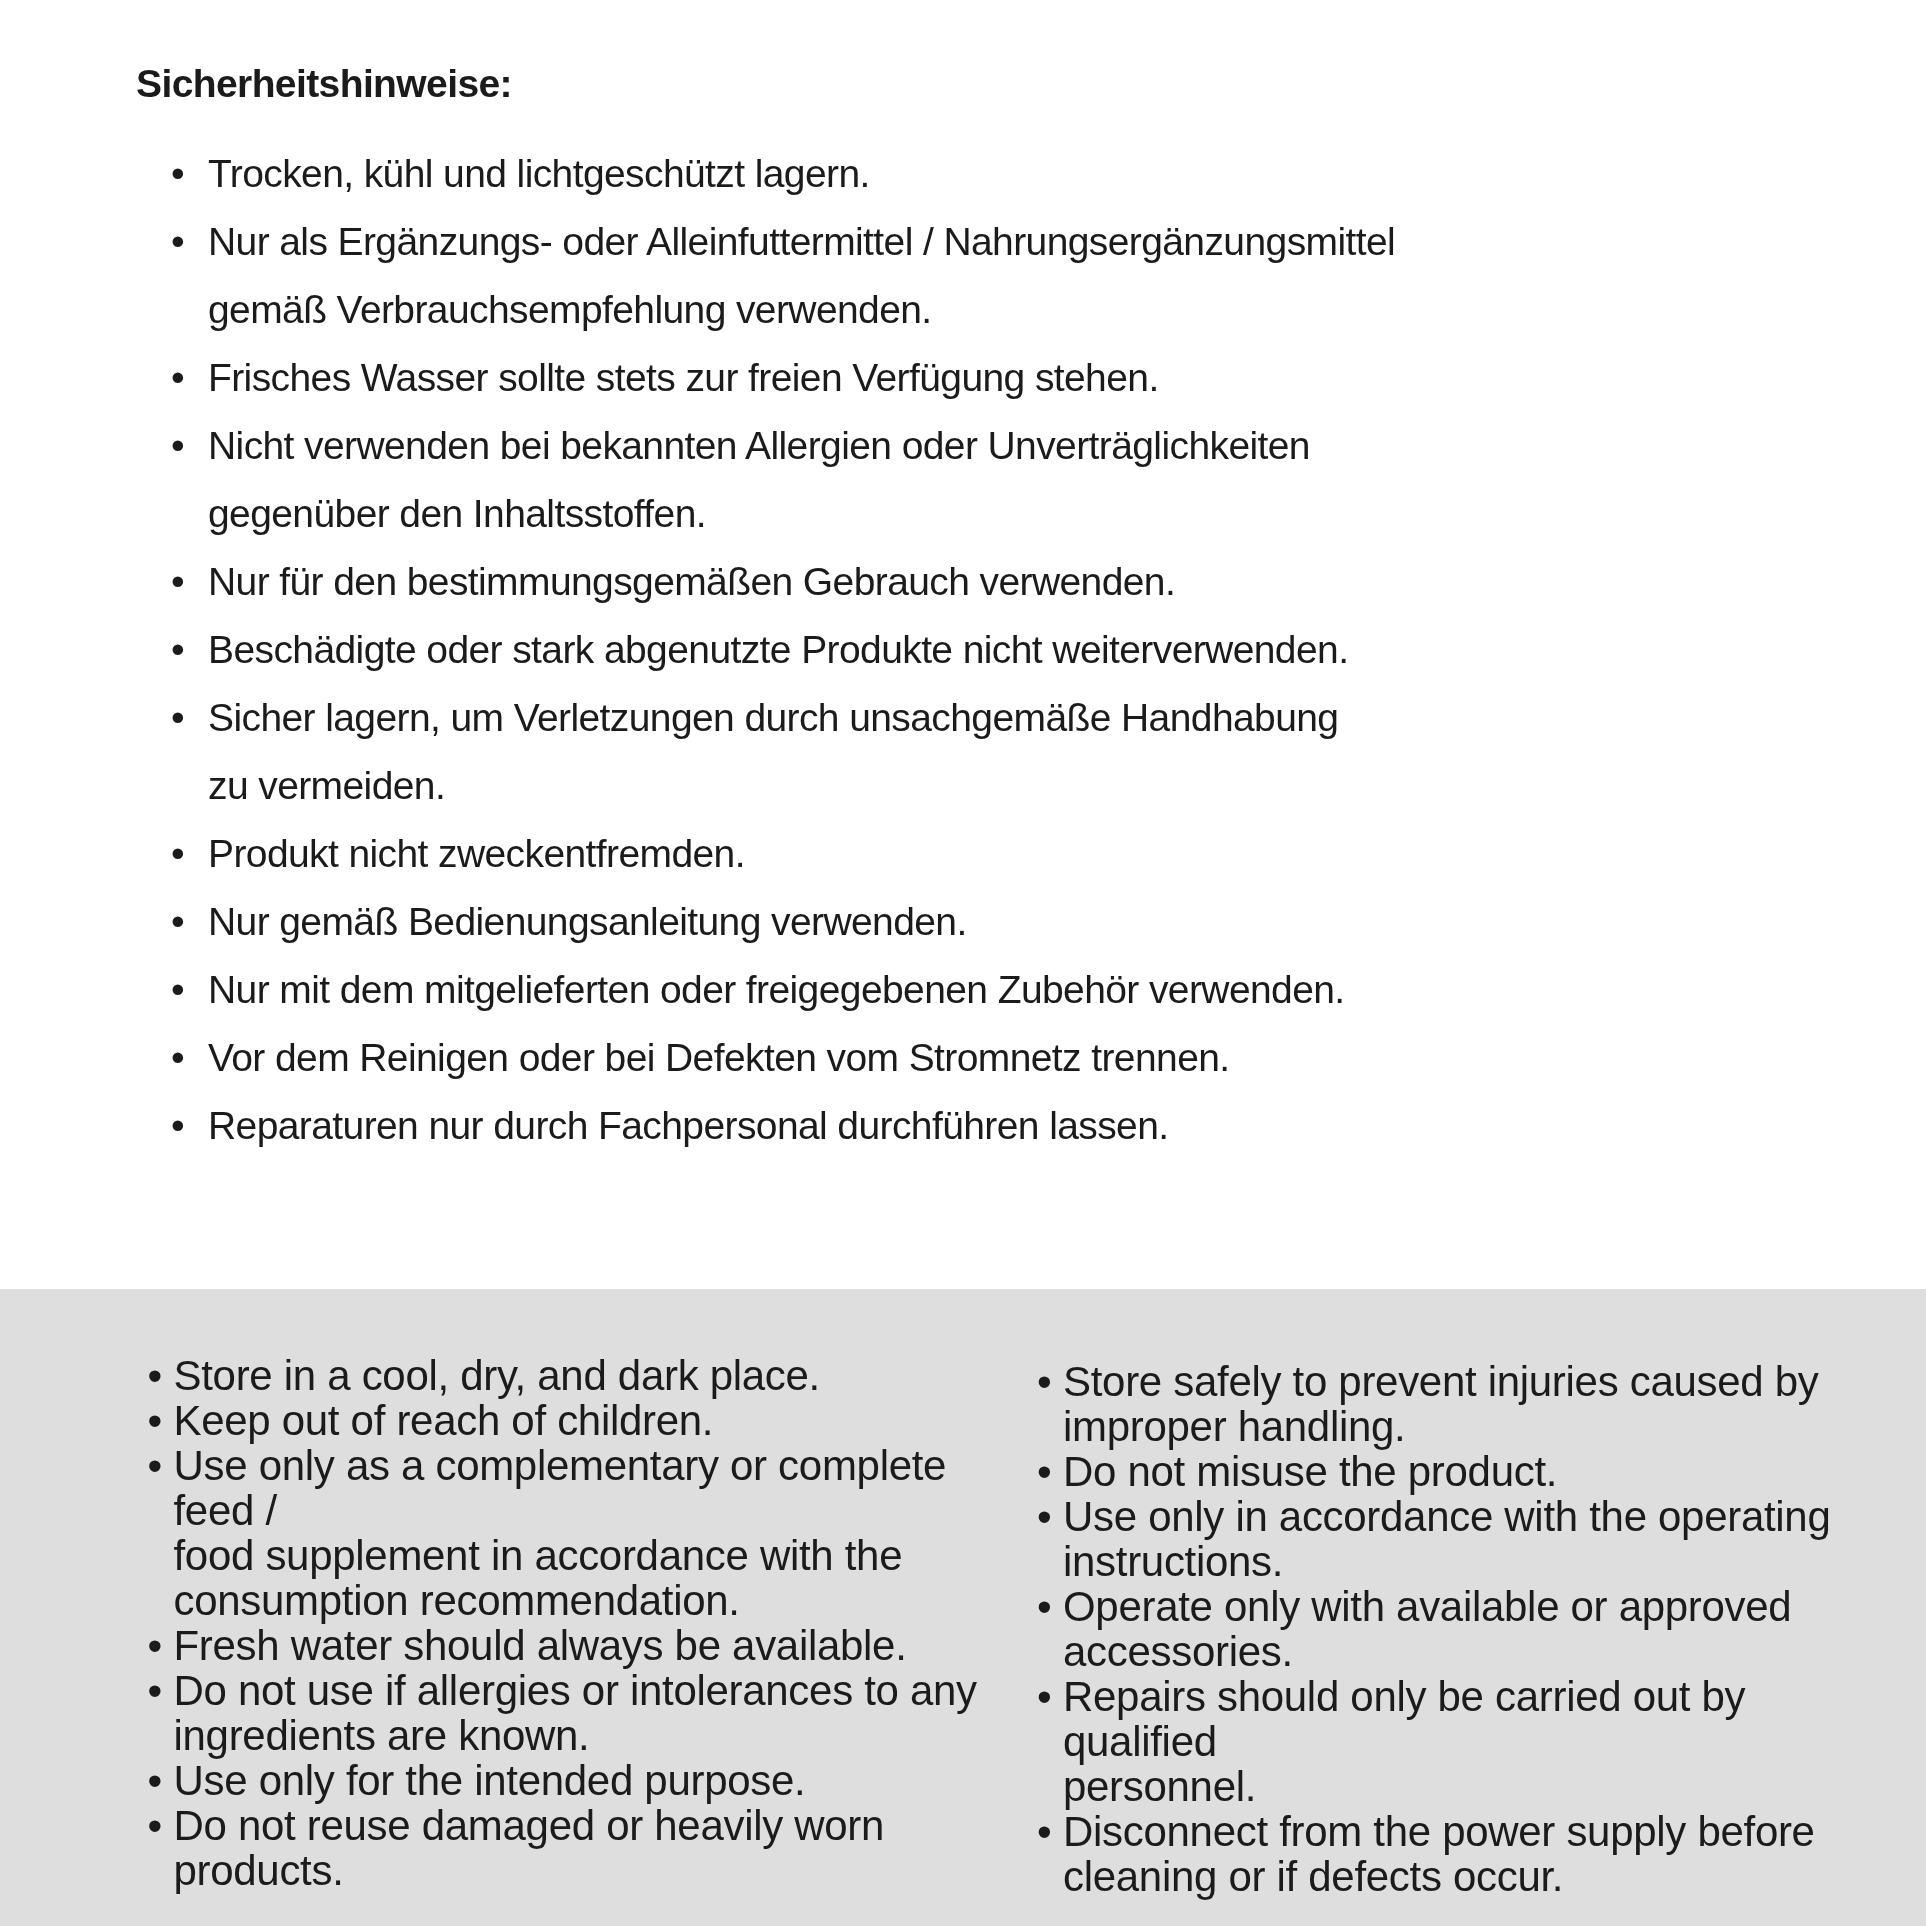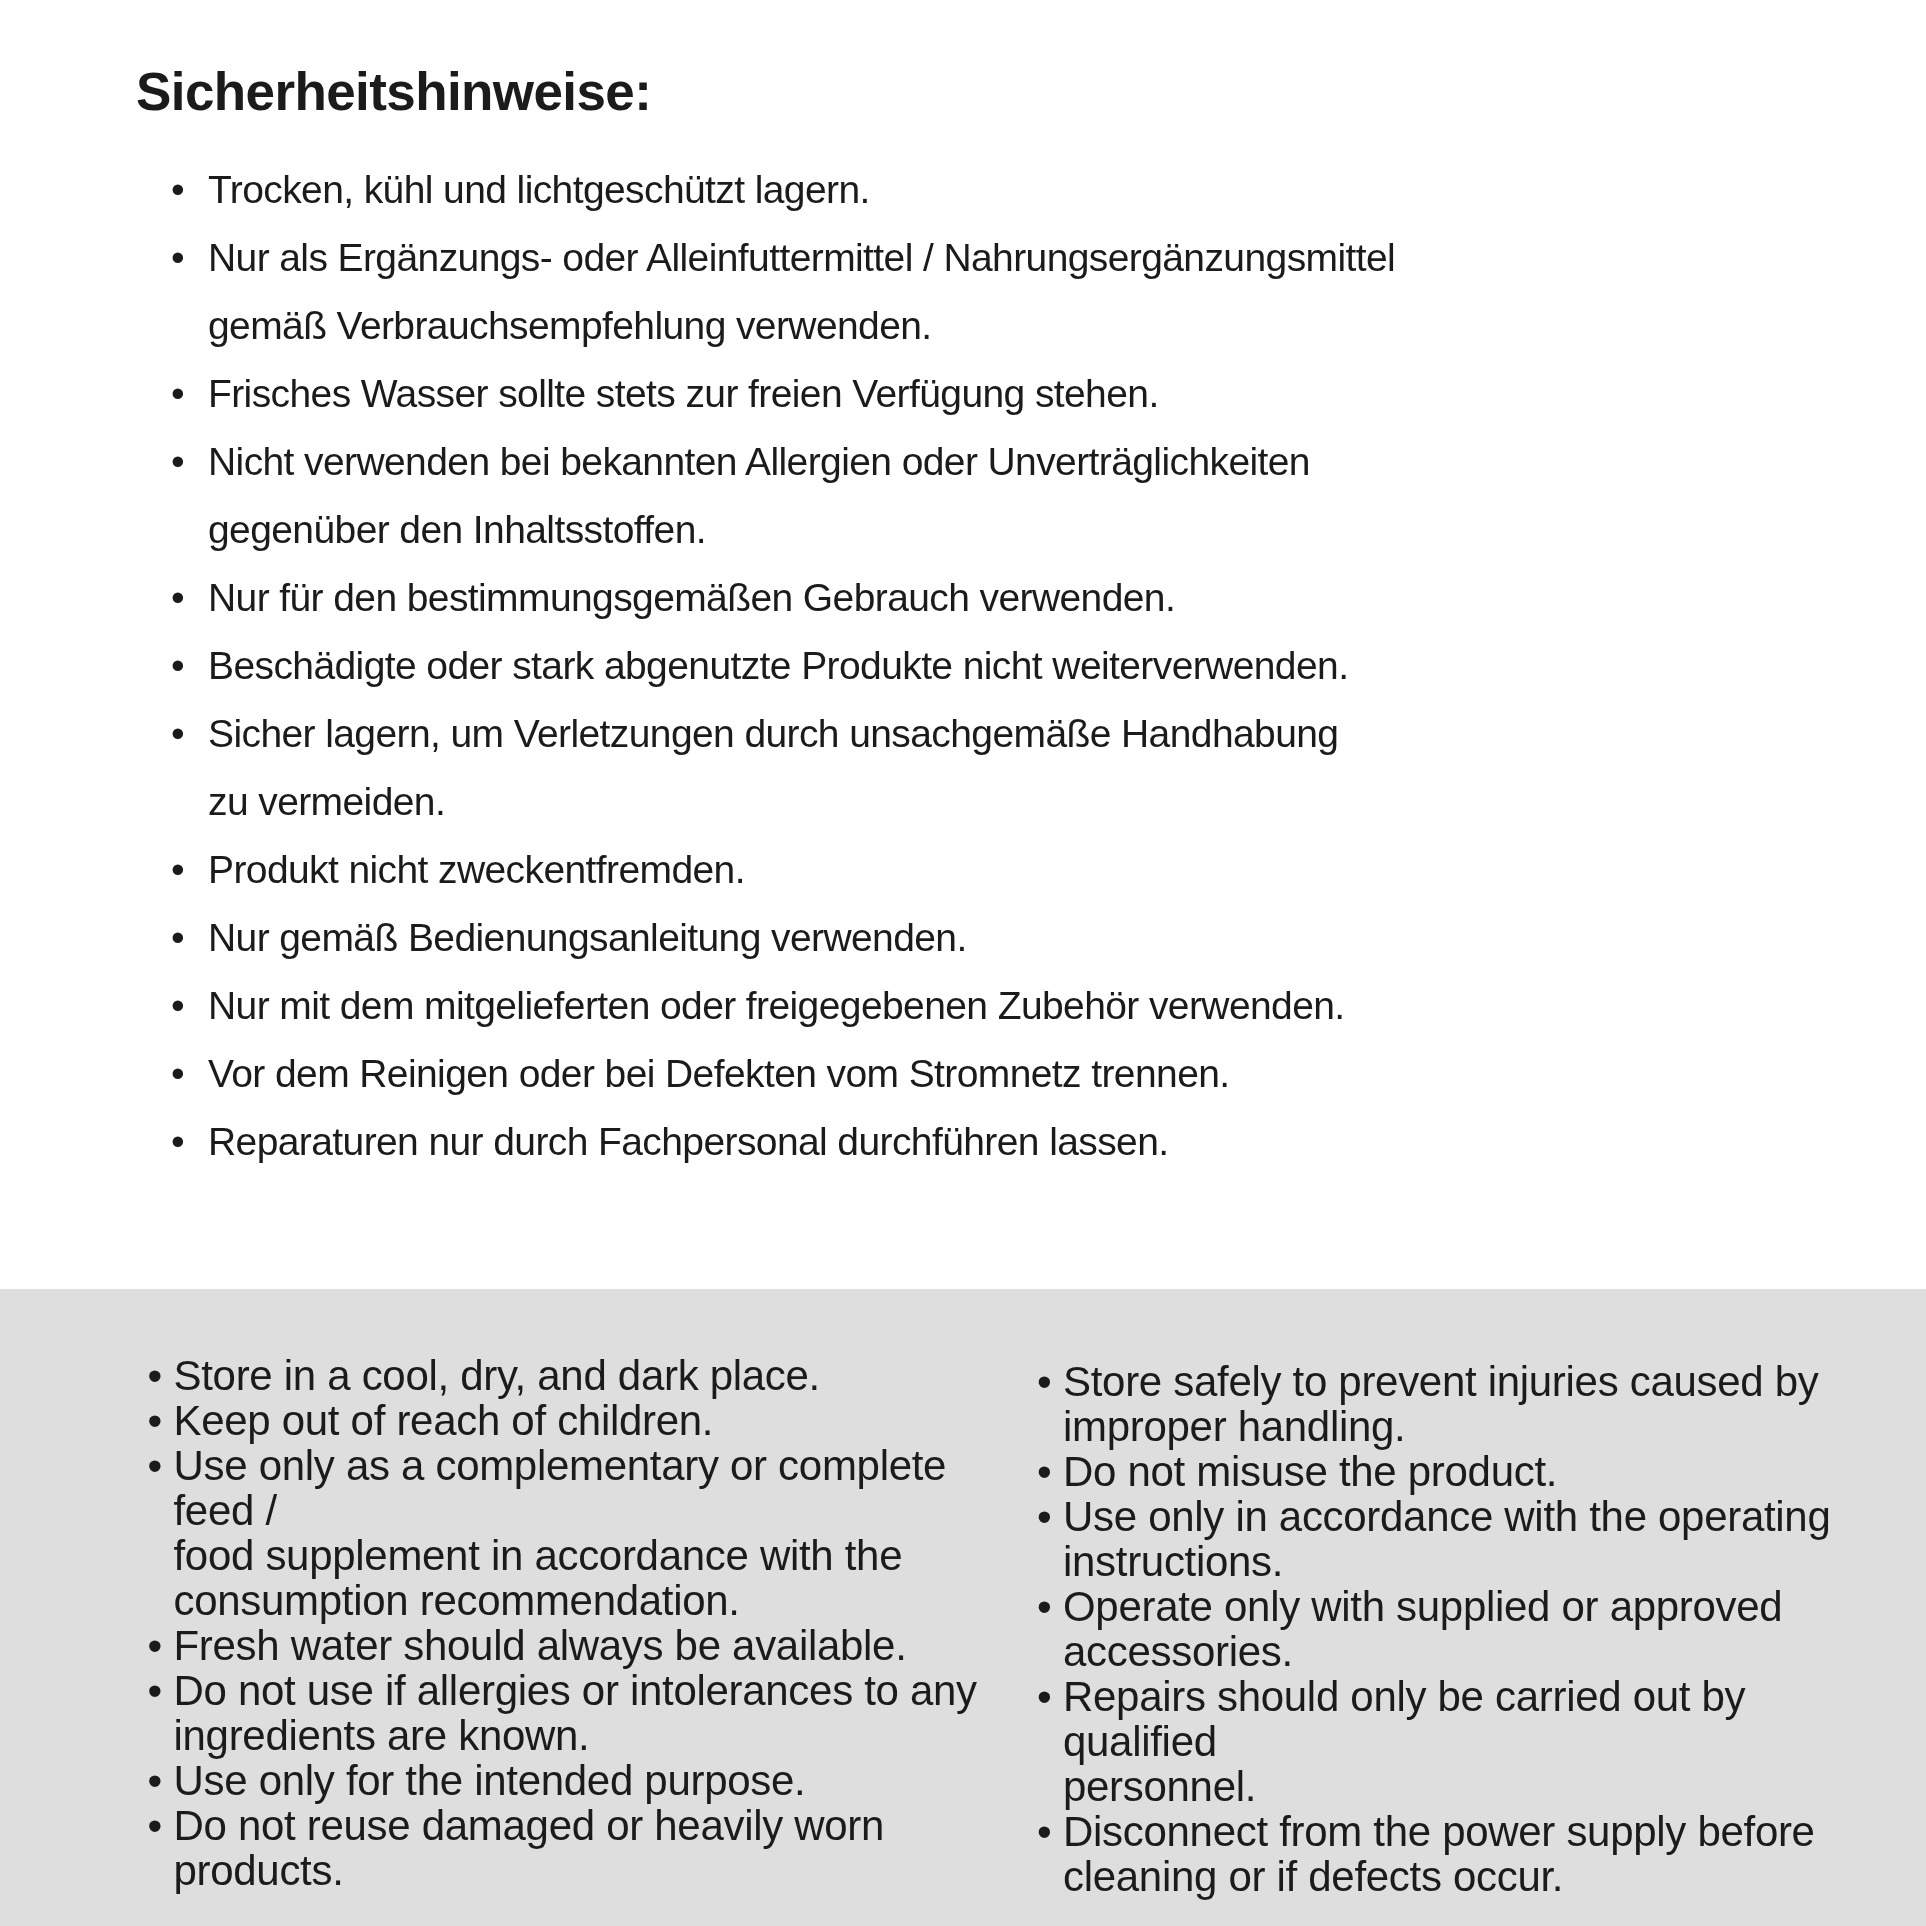"Sicherheitshinweise:" .de-section h1 { font-size: 53px -> 39px }
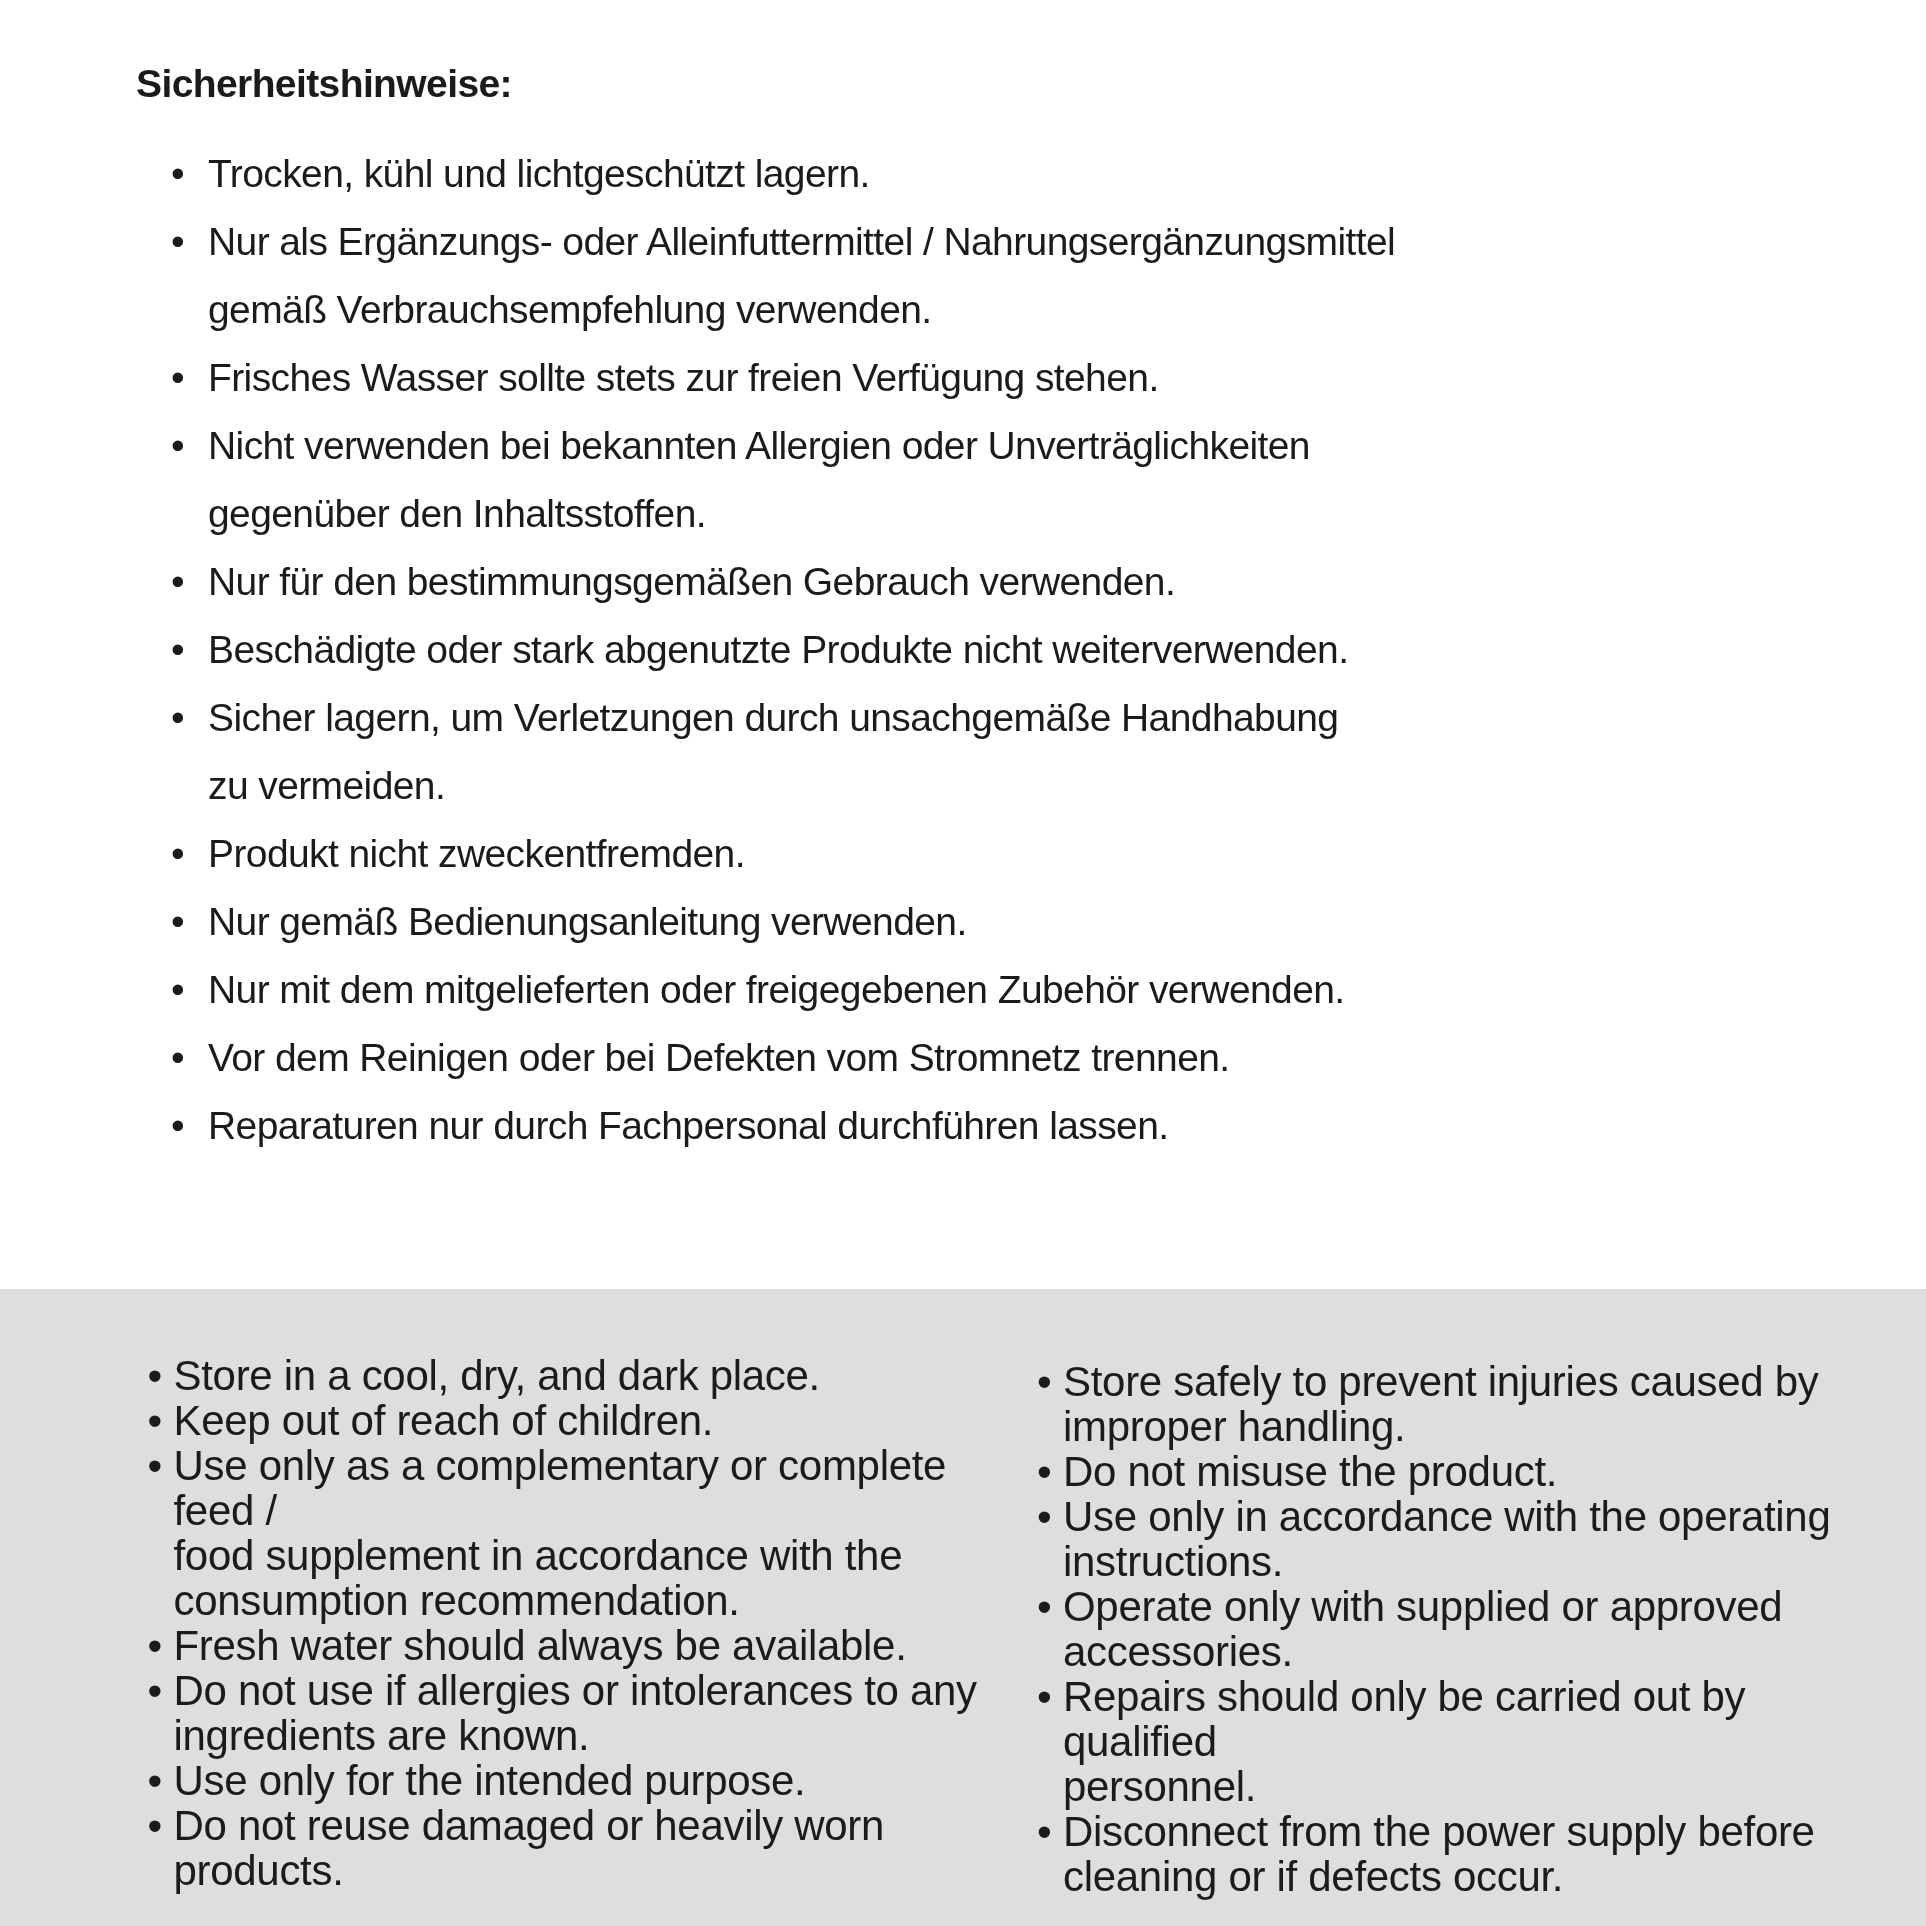"Operate only with supplied or" span { text: supplied -> available }
